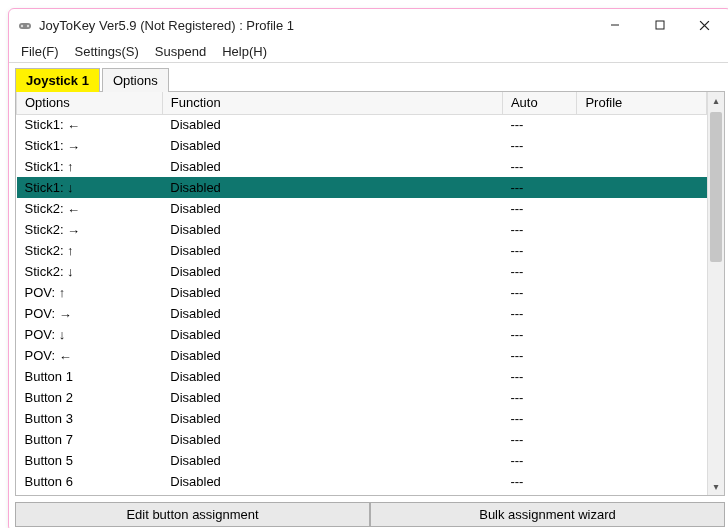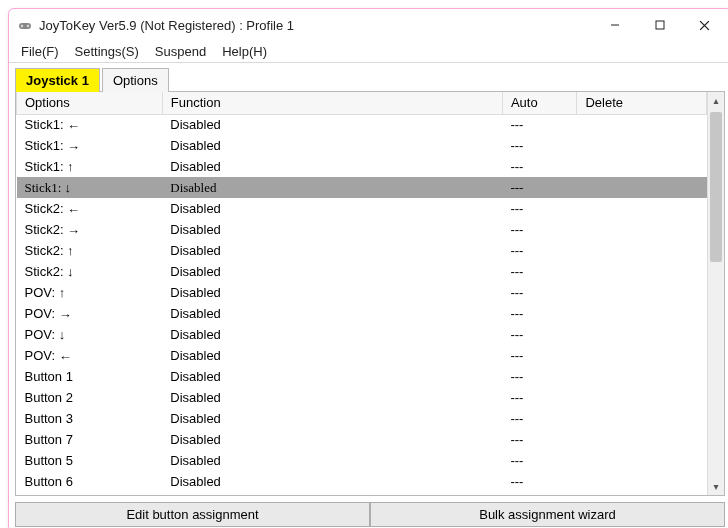"Delete" th { text: Delete -> Profile }
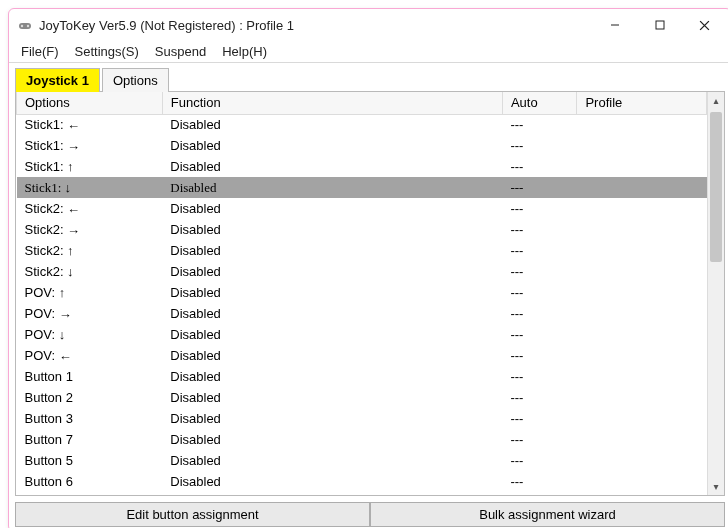"Stick1: ↓" .data-table tbody tr.hl td { background: #a3a3a3 -> #0f766e; font-family: Liberation Serif, serif -> none }
